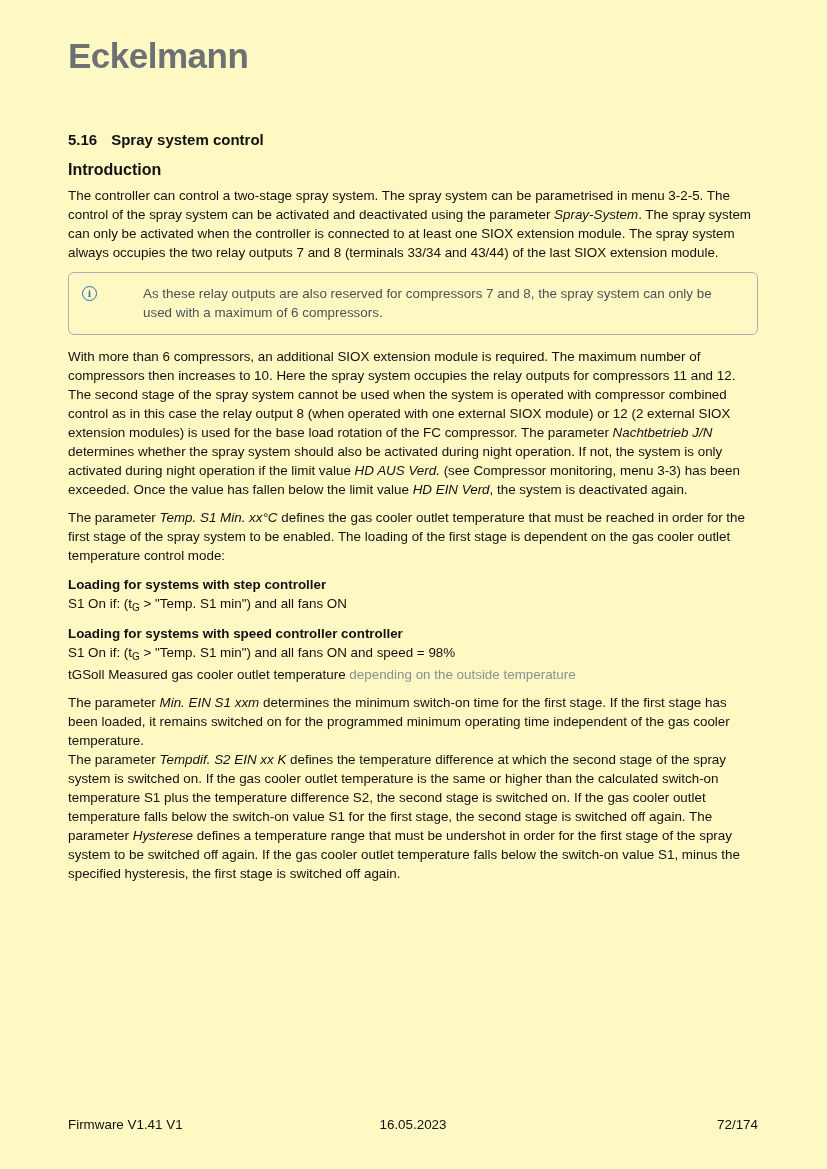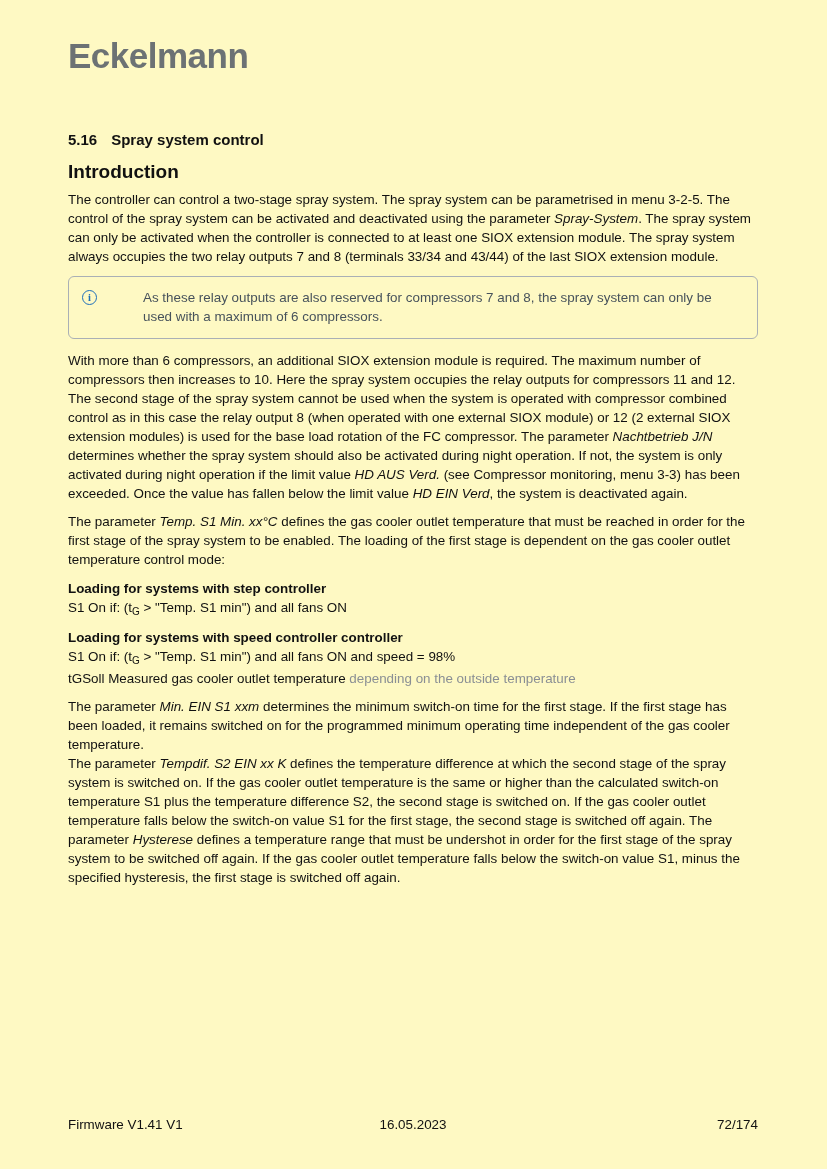"Introduction" .sub-heading { font-size: 19px -> 16px }
